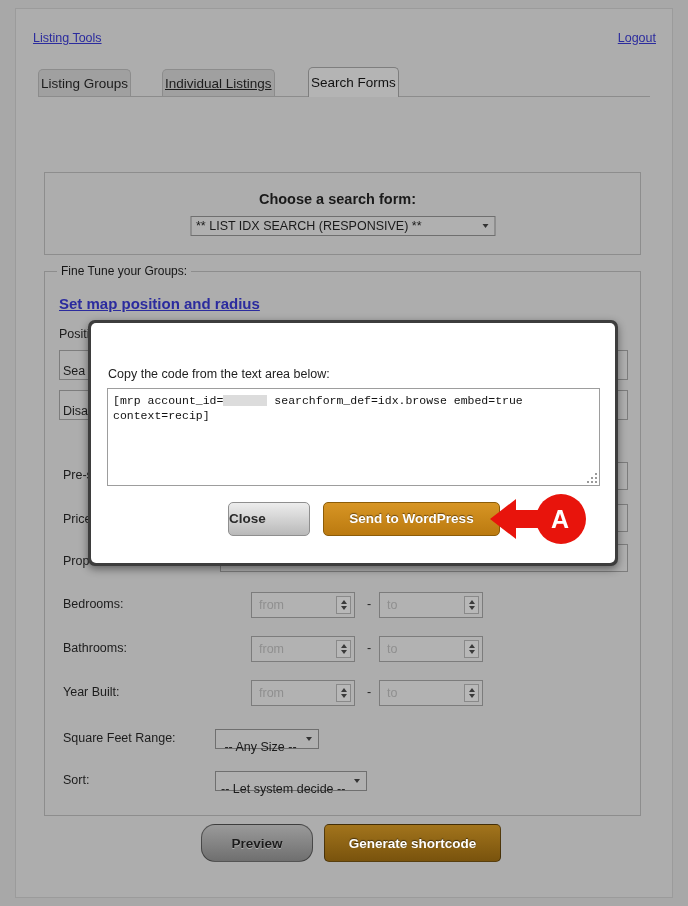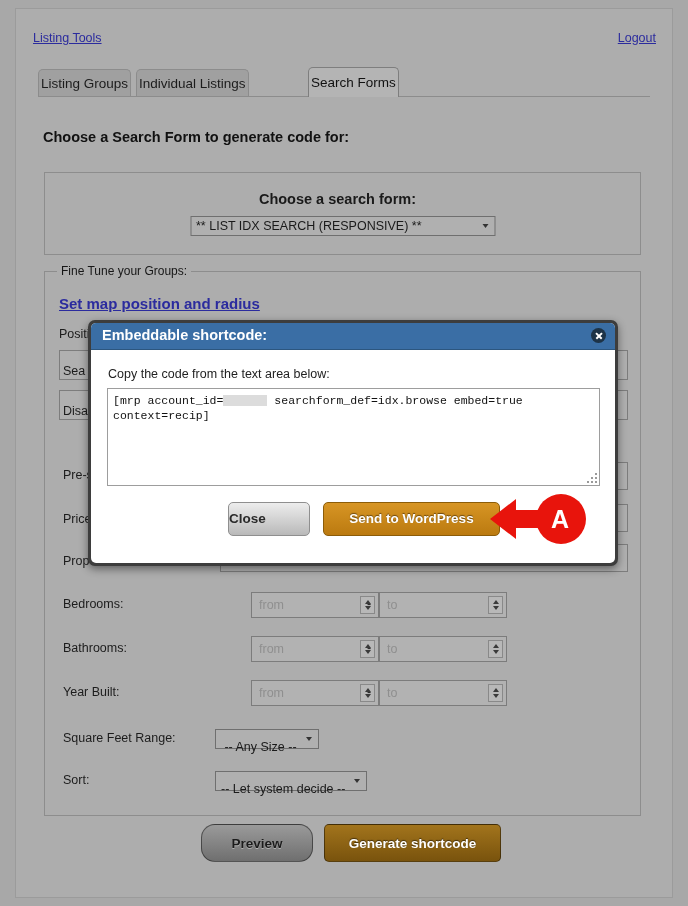"Individual Listings" #tab-1 { left: 98px -> 124px; text-decoration: none -> underline }
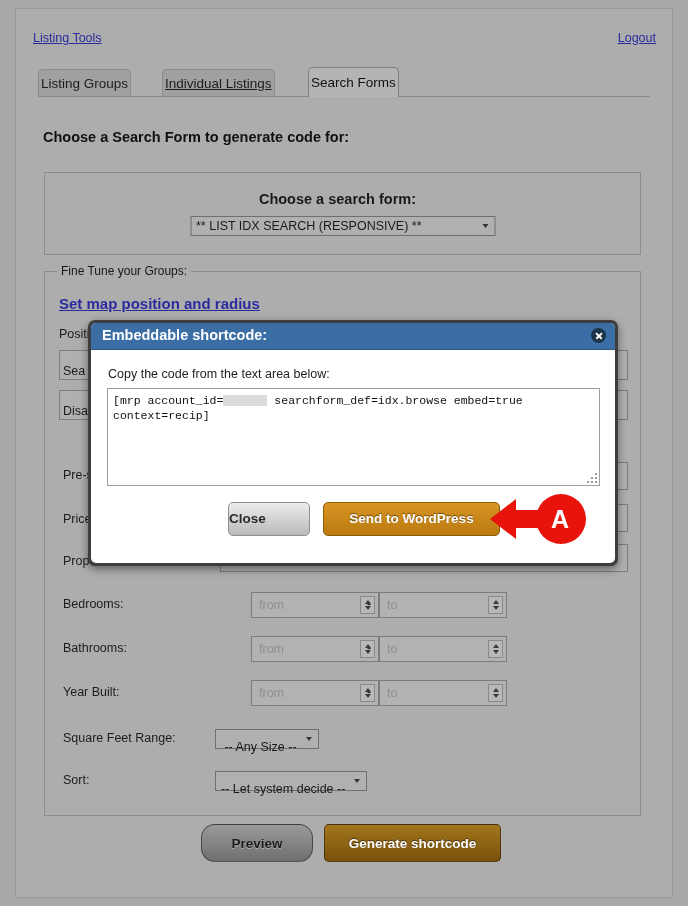"Choose a Search Form to" div { html: <div>Choose a Search Form to generate code for:</div> -> none }
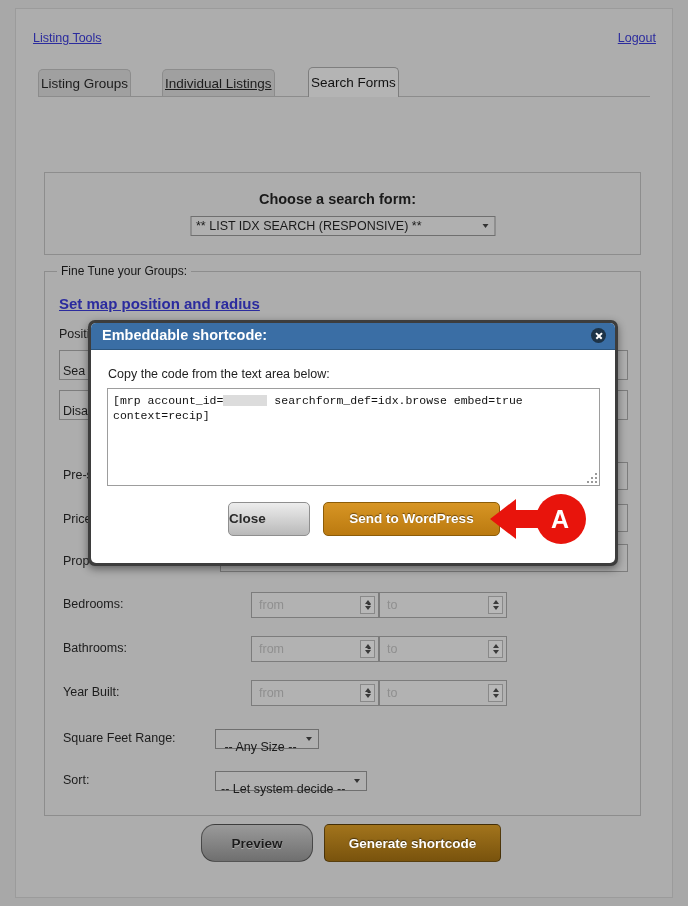"Embeddable shortcode:" div { html: <div> <span>Embeddable shortcode:</span> <span></span> </div> -> none }
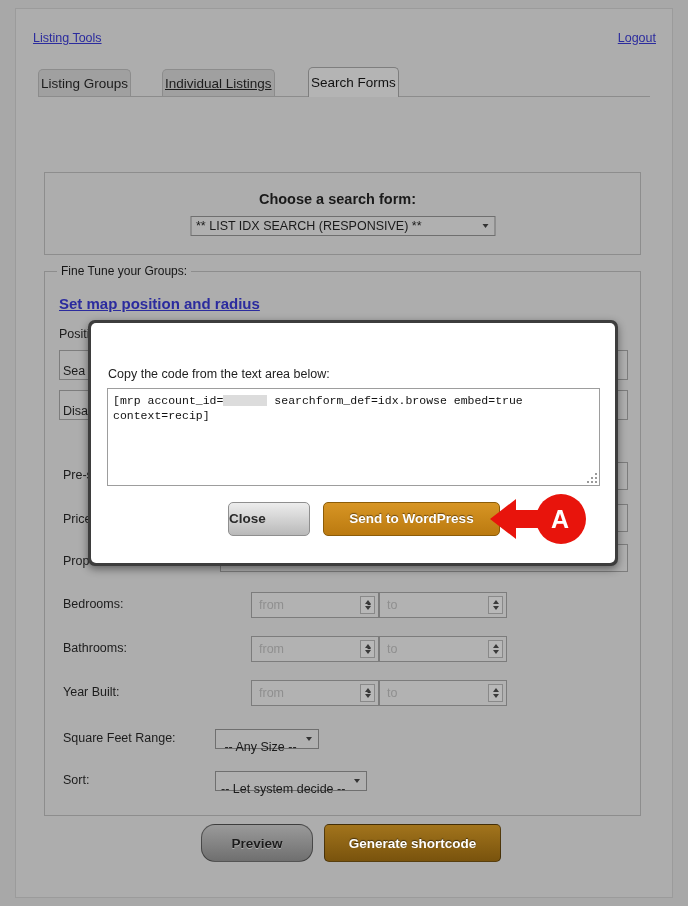"from" .spinner { width: 128px -> 104px }
